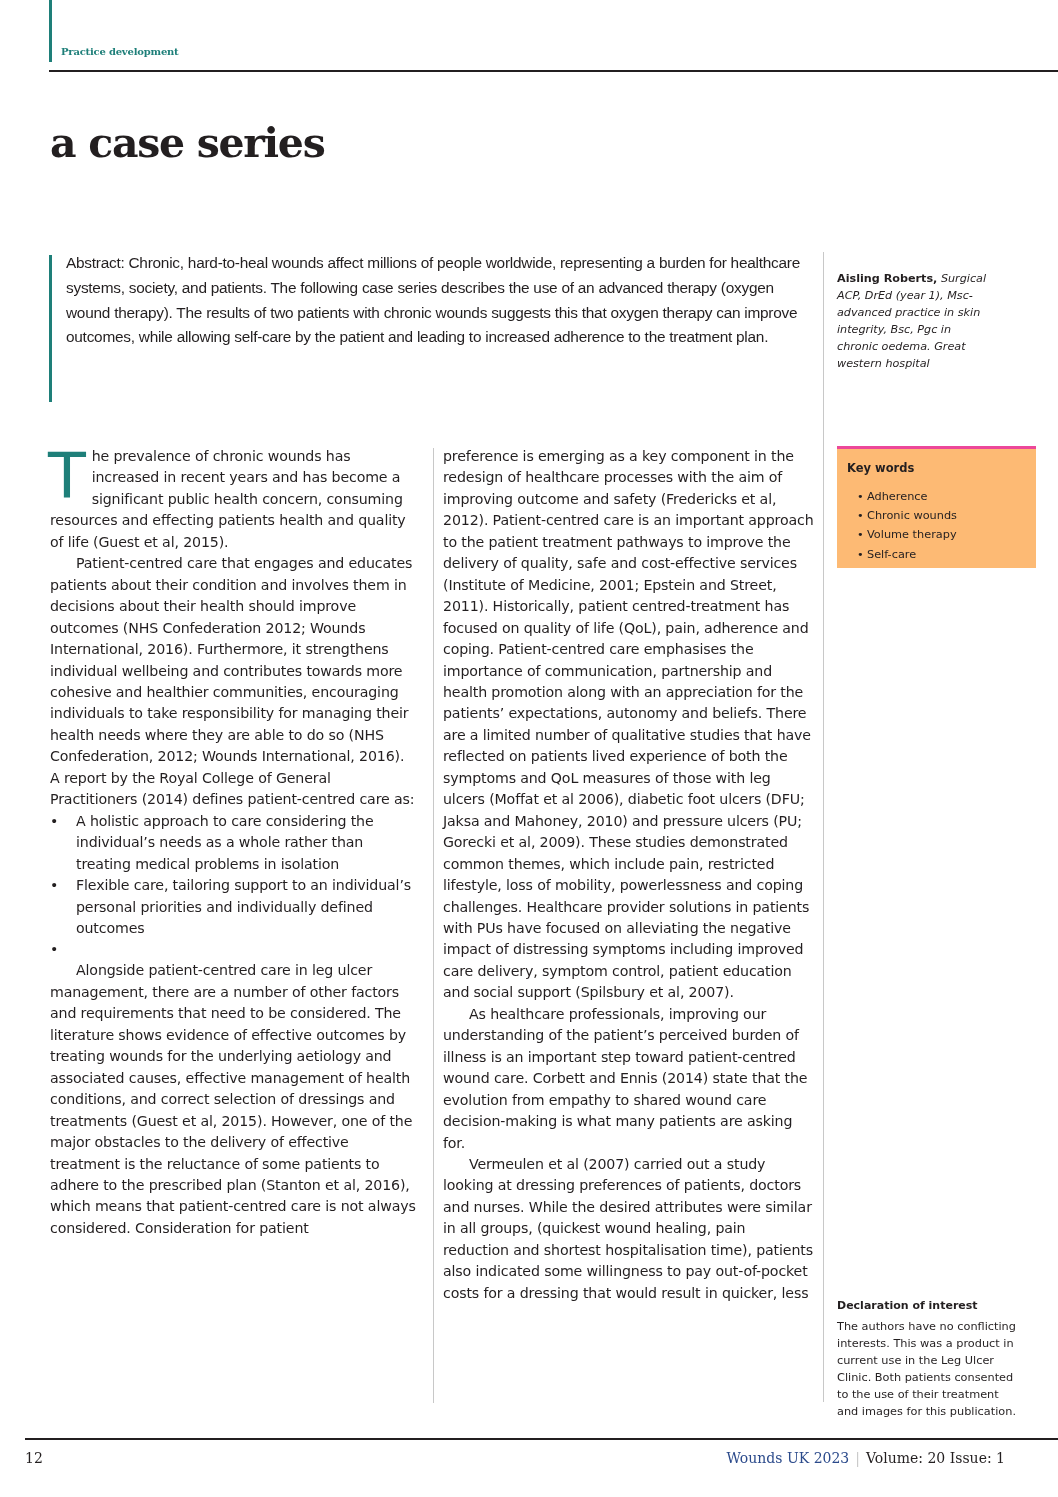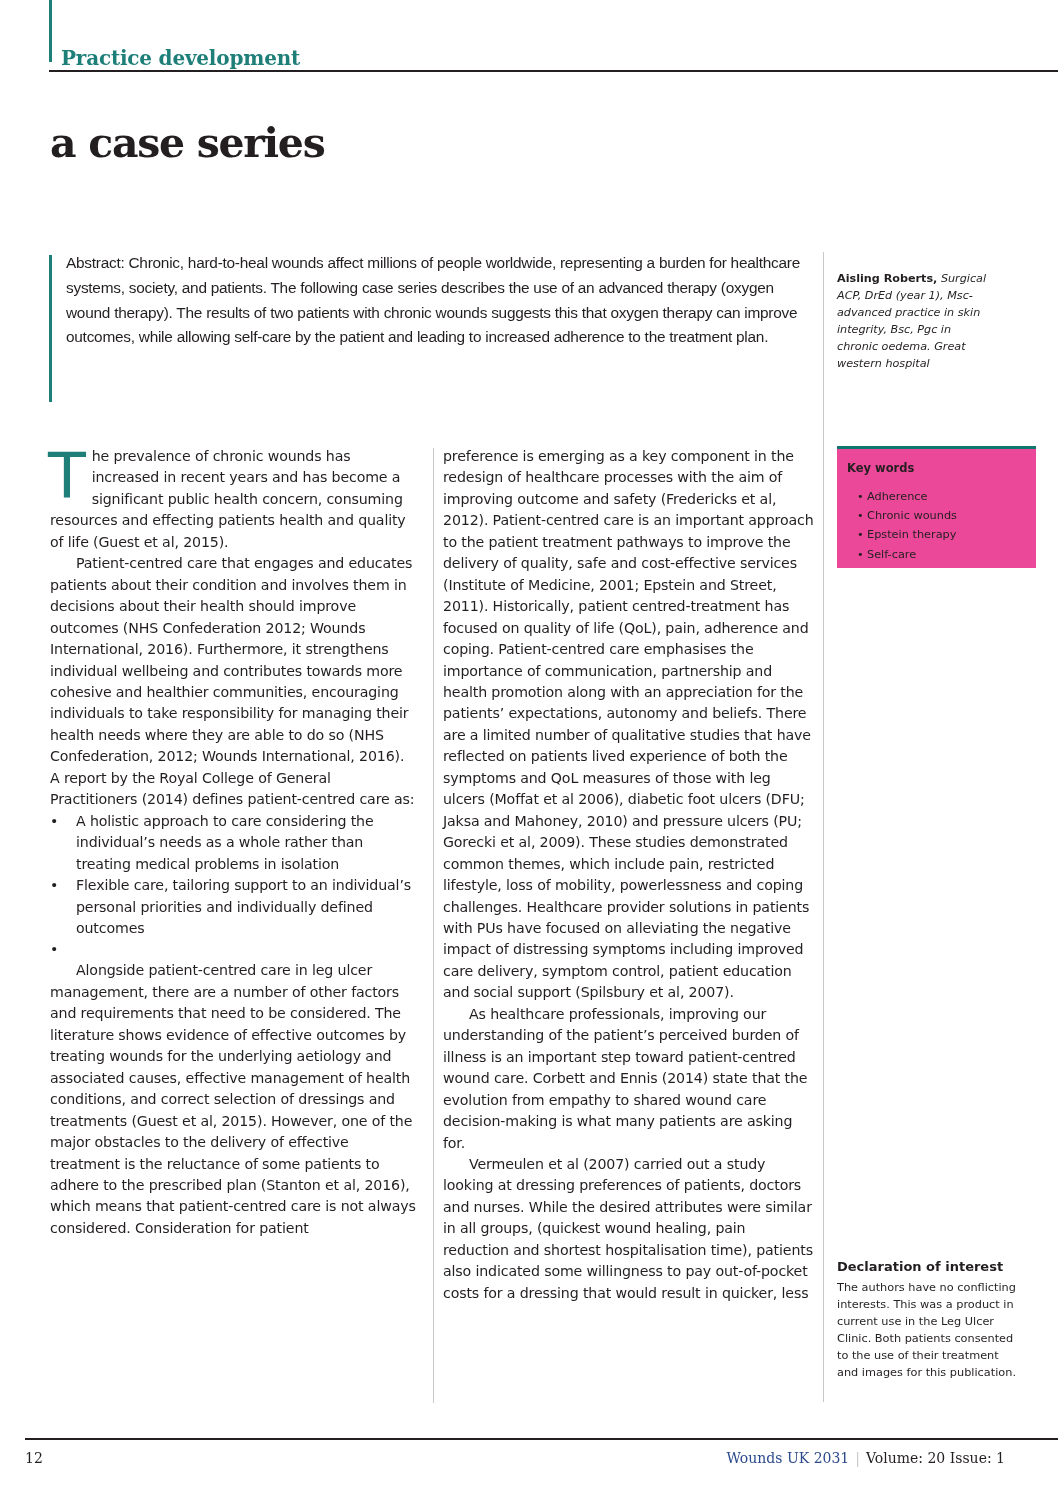"Practice development" .section-label { font-size: 20px -> 10px }
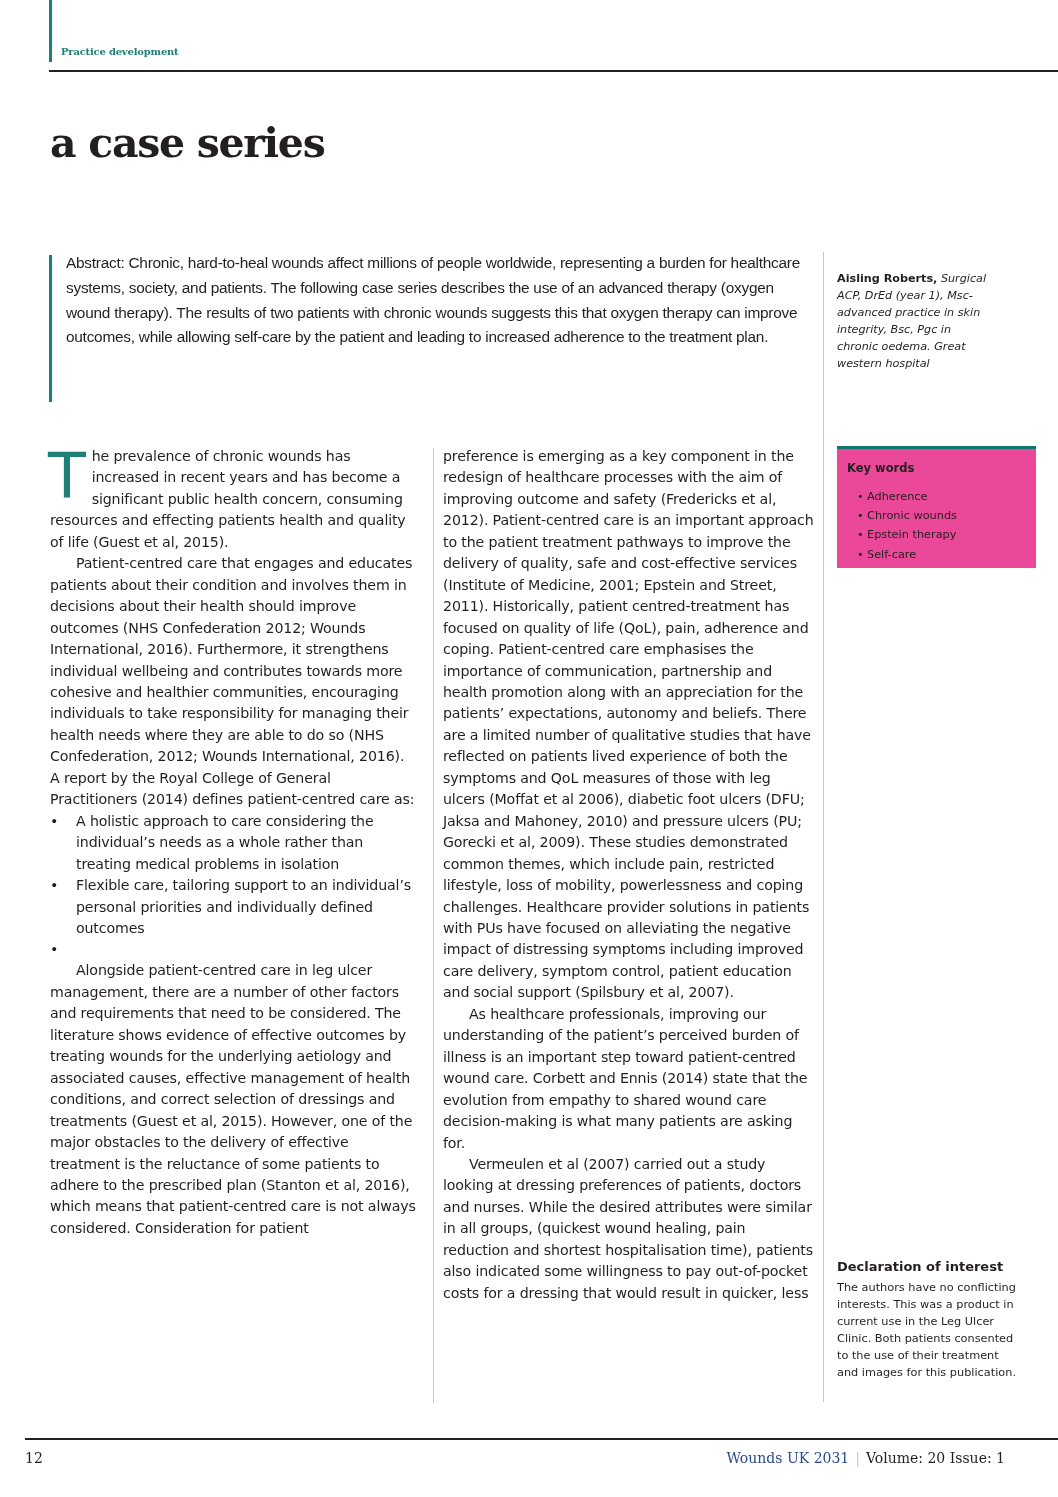"Key words" .keywords { background: #ec4899 -> #fdba74; border-top: 3px solid #0f766e -> 3px solid #ec4899 }
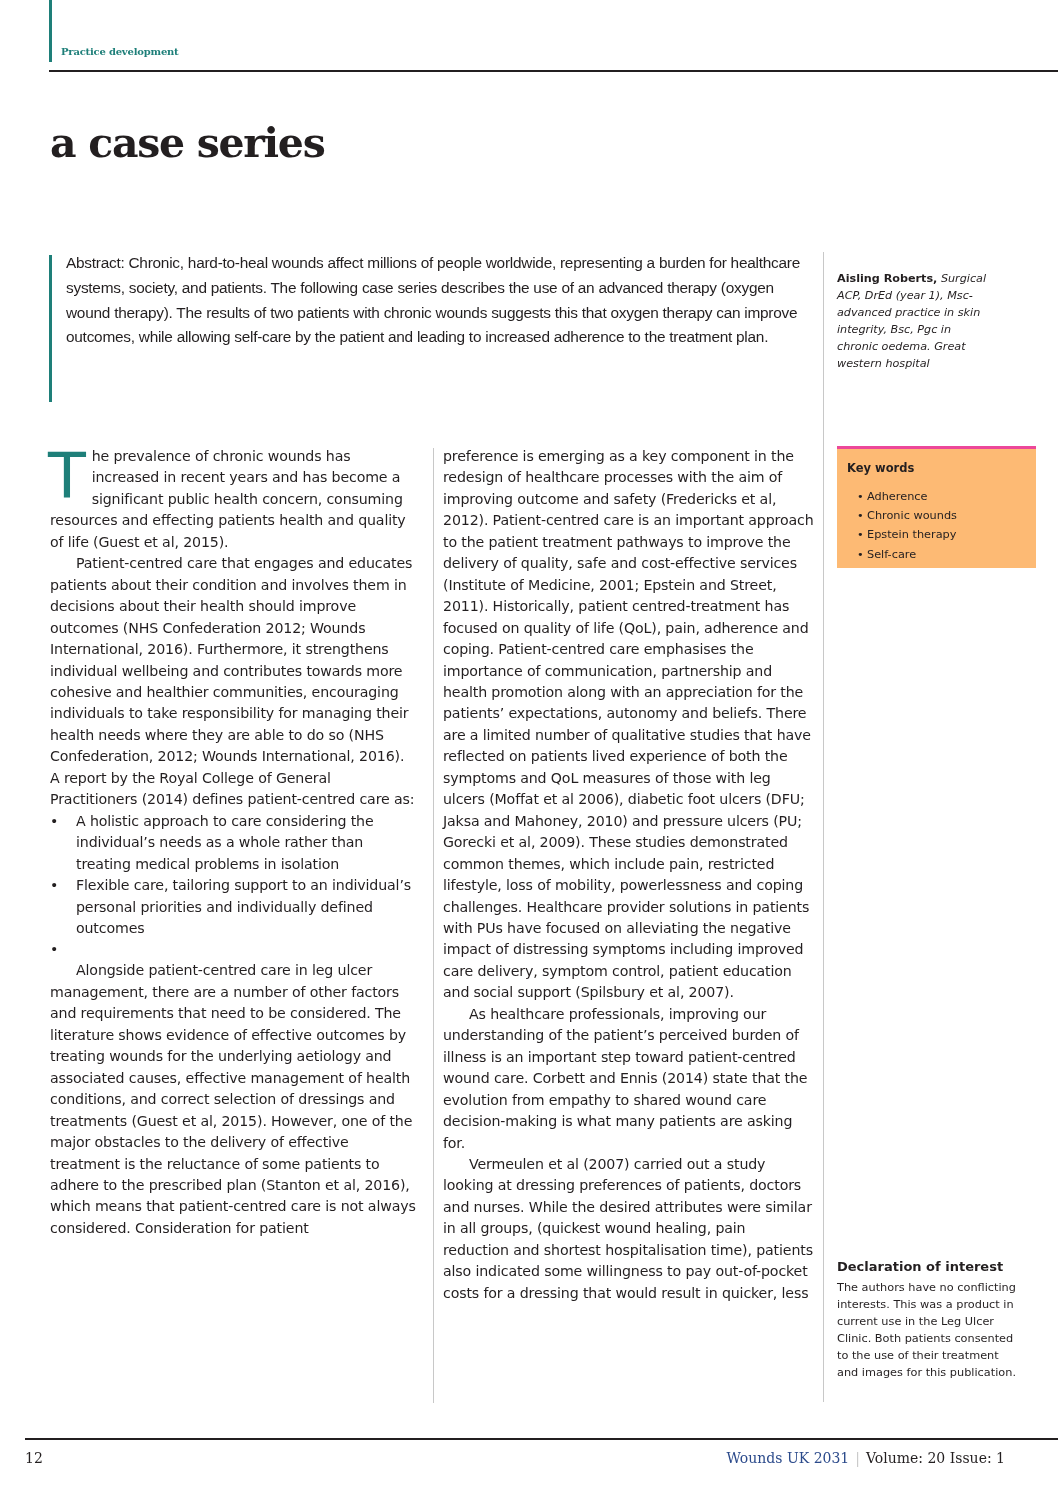"Epstein therapy" span { text: Epstein -> Volume }
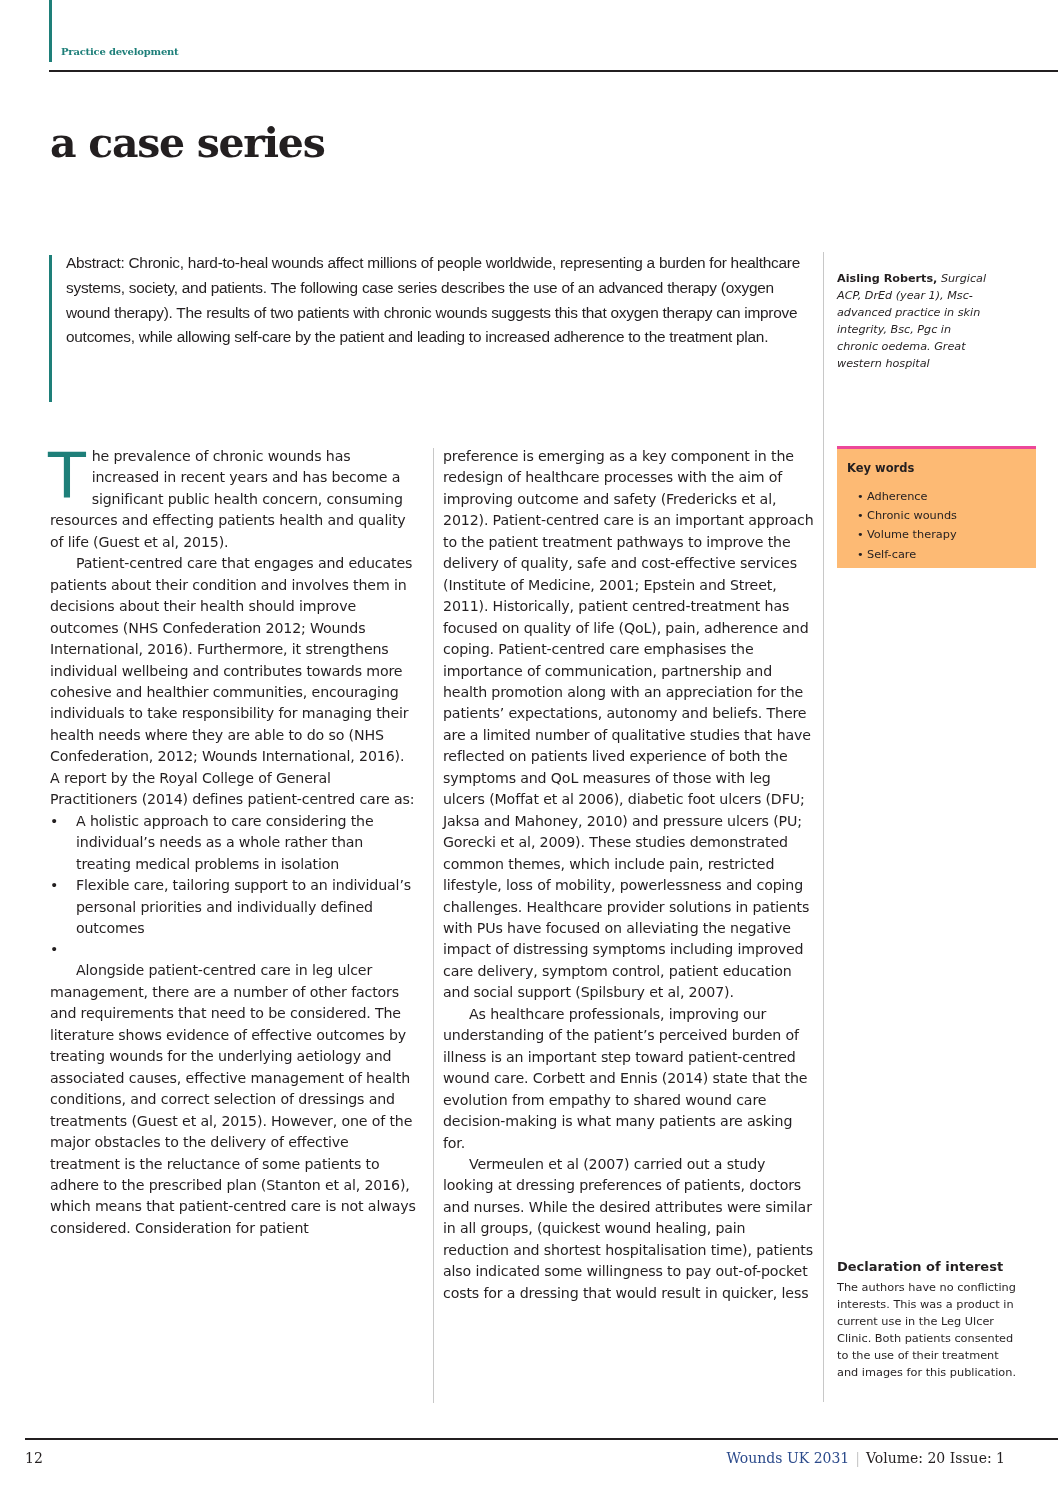"Declaration of interest" .declaration .dec-title { font-size: 13px -> 11px; margin-top: none -> 39px }
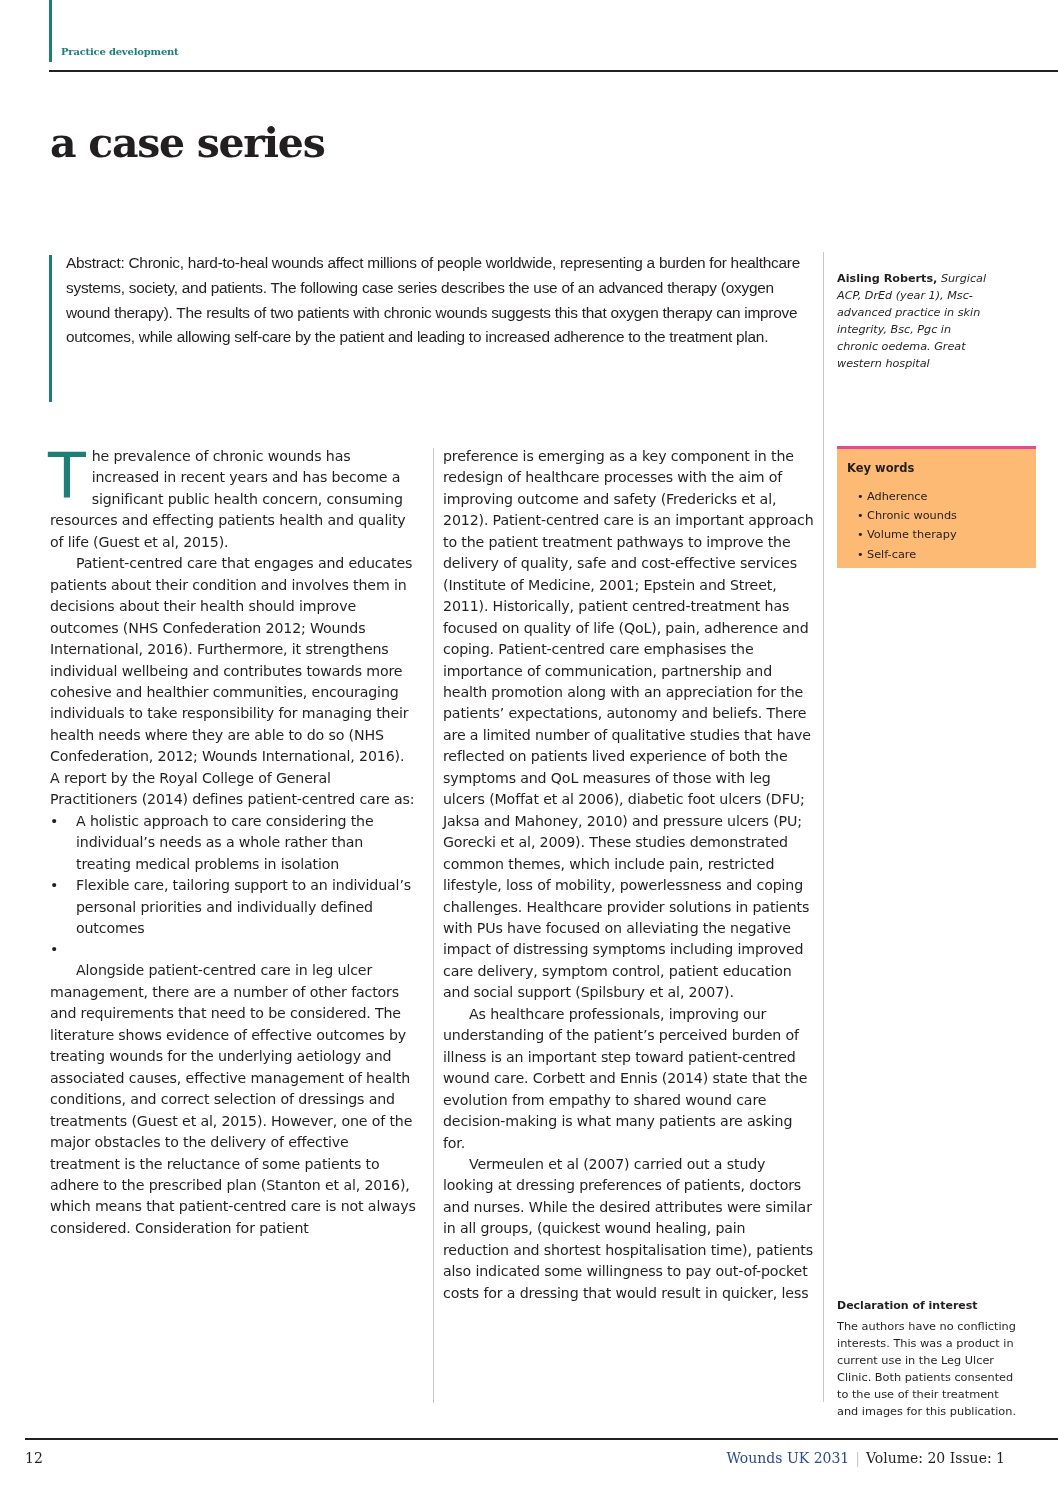"Wounds UK 2031" span.j-name { text: 2031 -> 2023 }
